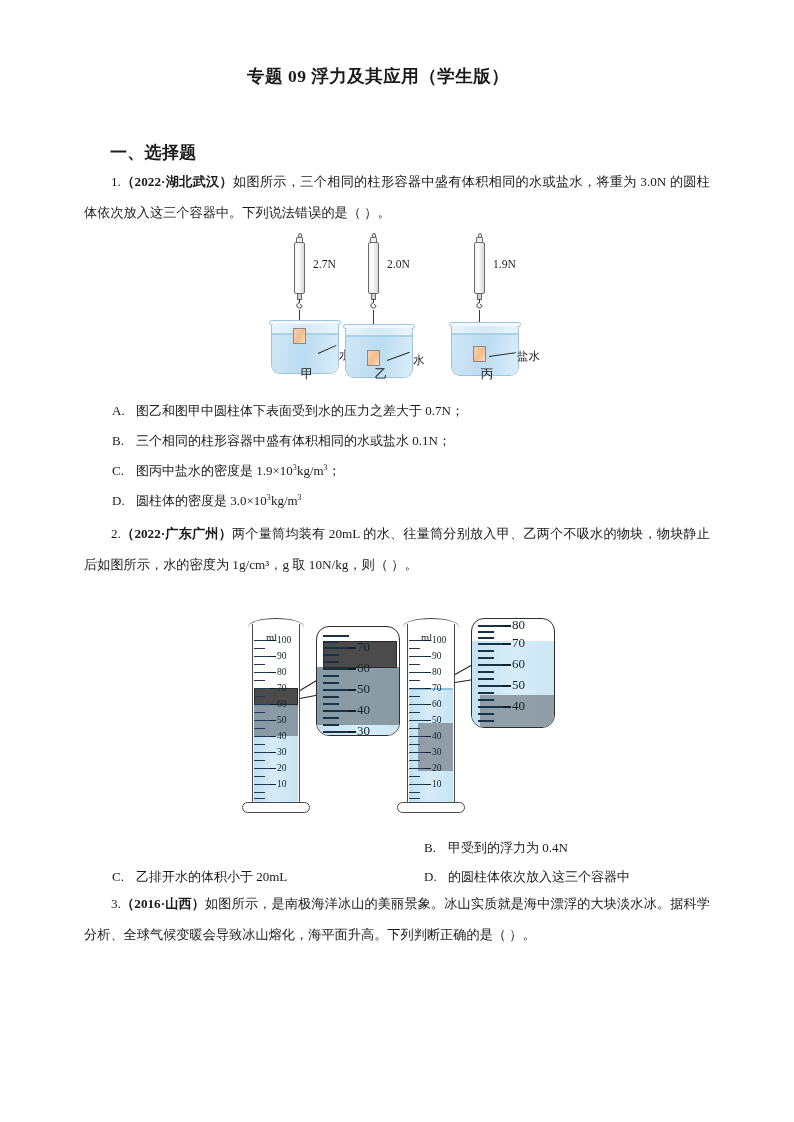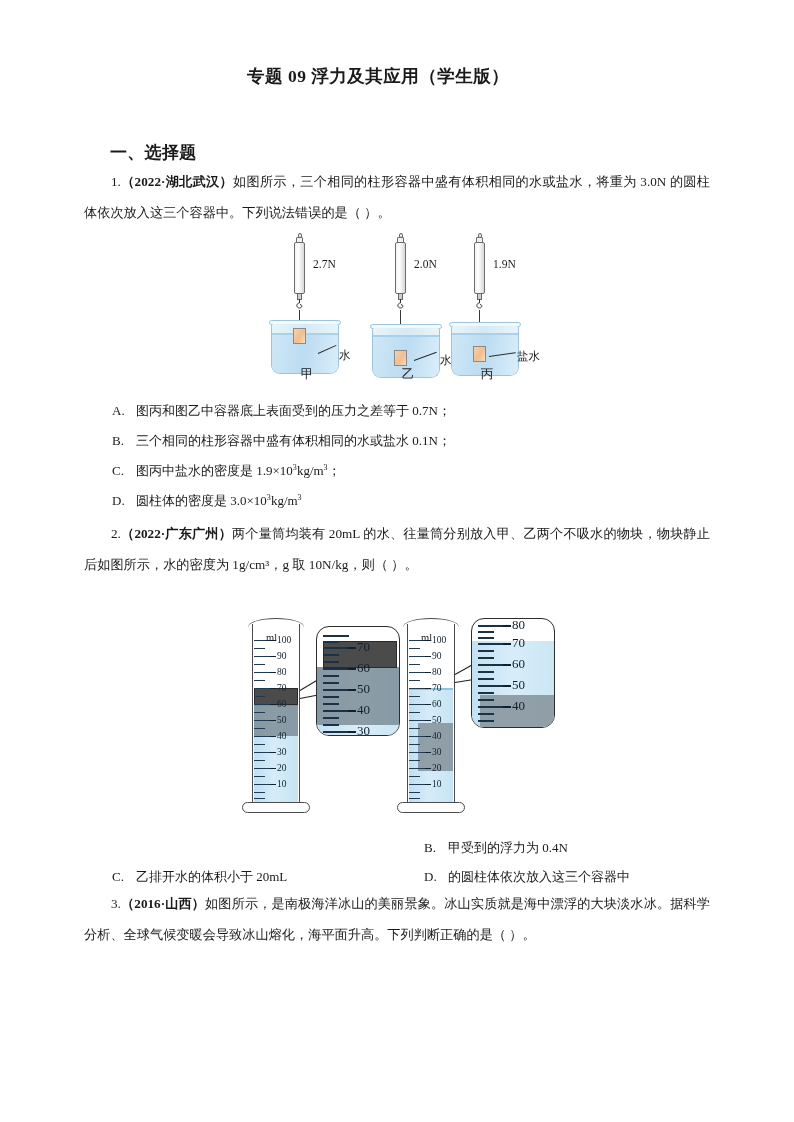"2.0N" div.beaker-unit { left: 101px -> 74px }
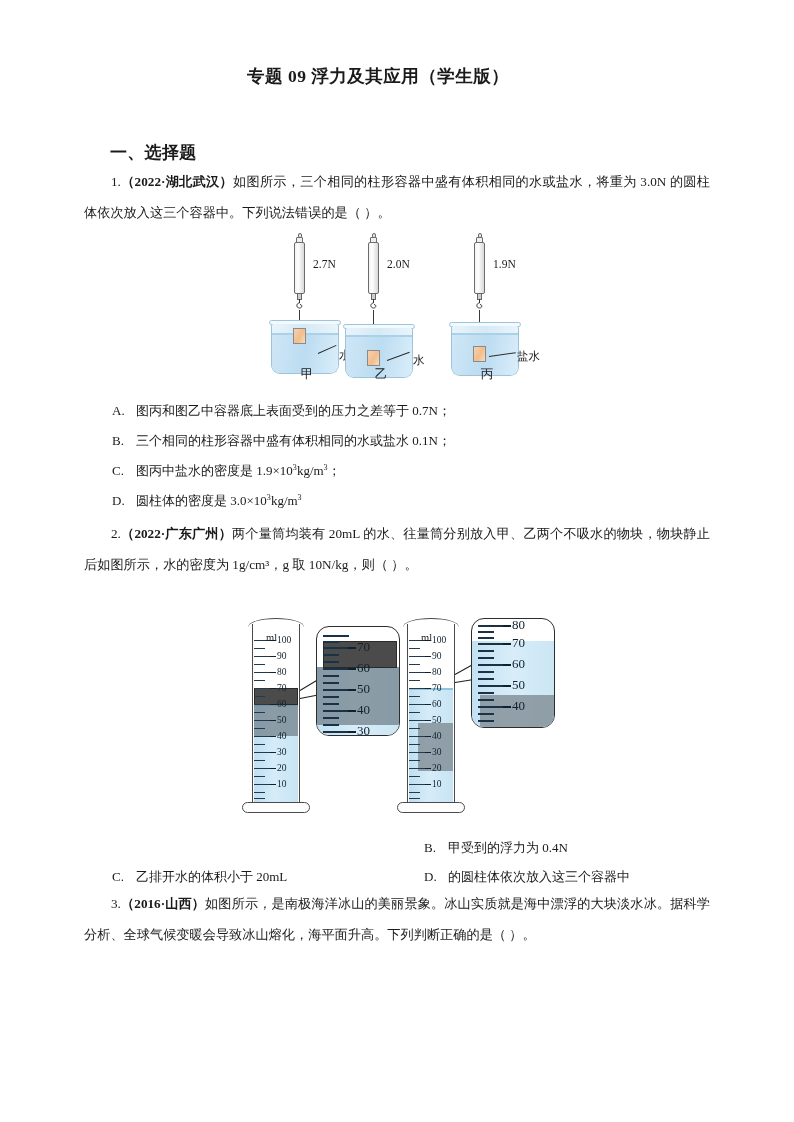"图丙和图乙中容器底上表面受到的压力之差等于 0.7N；" span { text: 丙和图乙中容器底上表面受到的压力之差等 -> 乙和图甲中圆柱体下表面受到水的压力之差大 }
